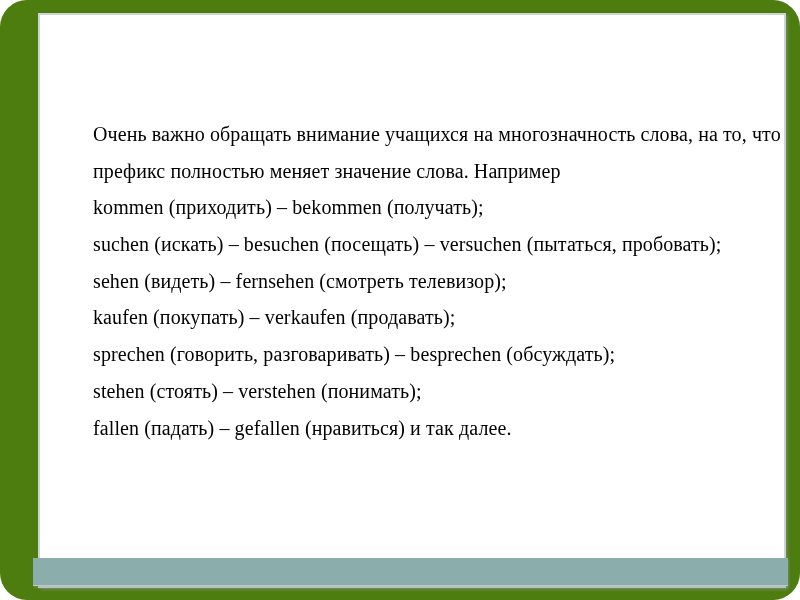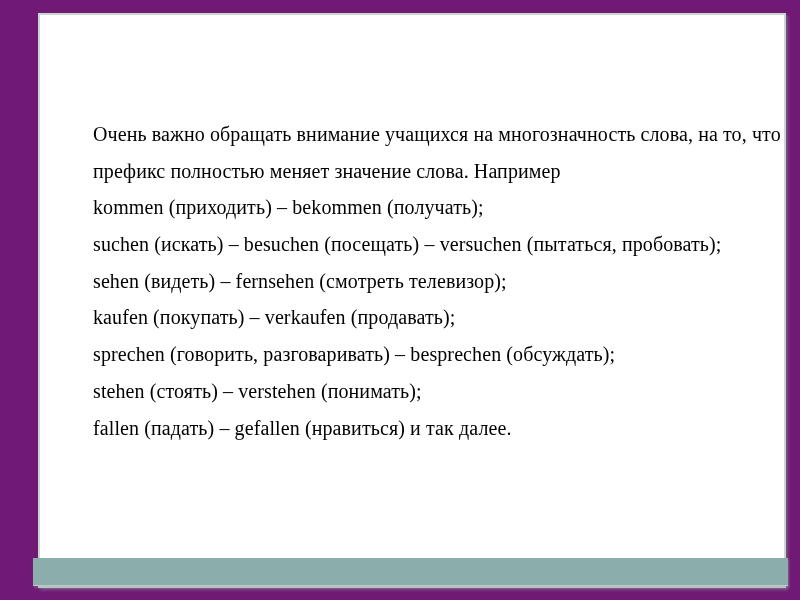"Очень важно обращать внимание учащихся" .canvas { background: #701a75 -> #4d7c0f; border-radius: none -> 27px }
